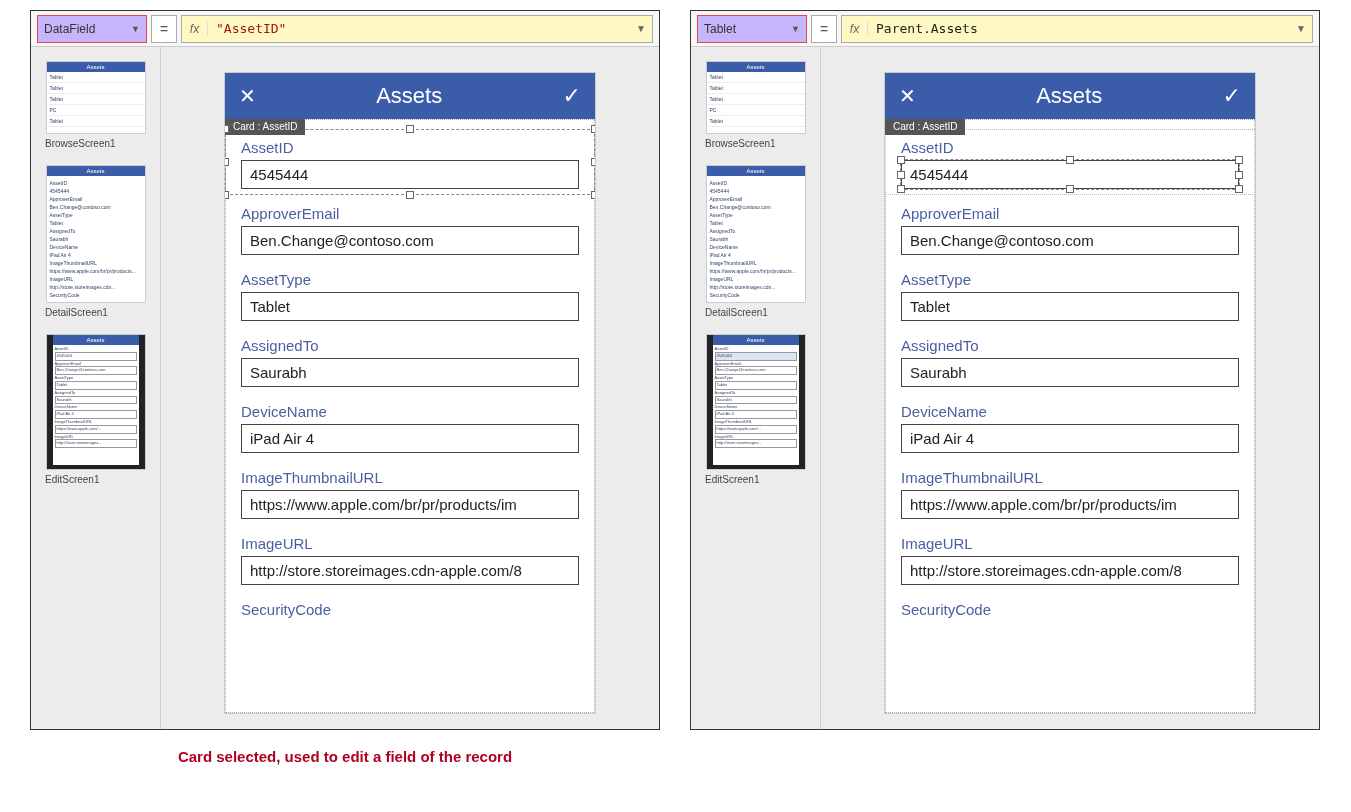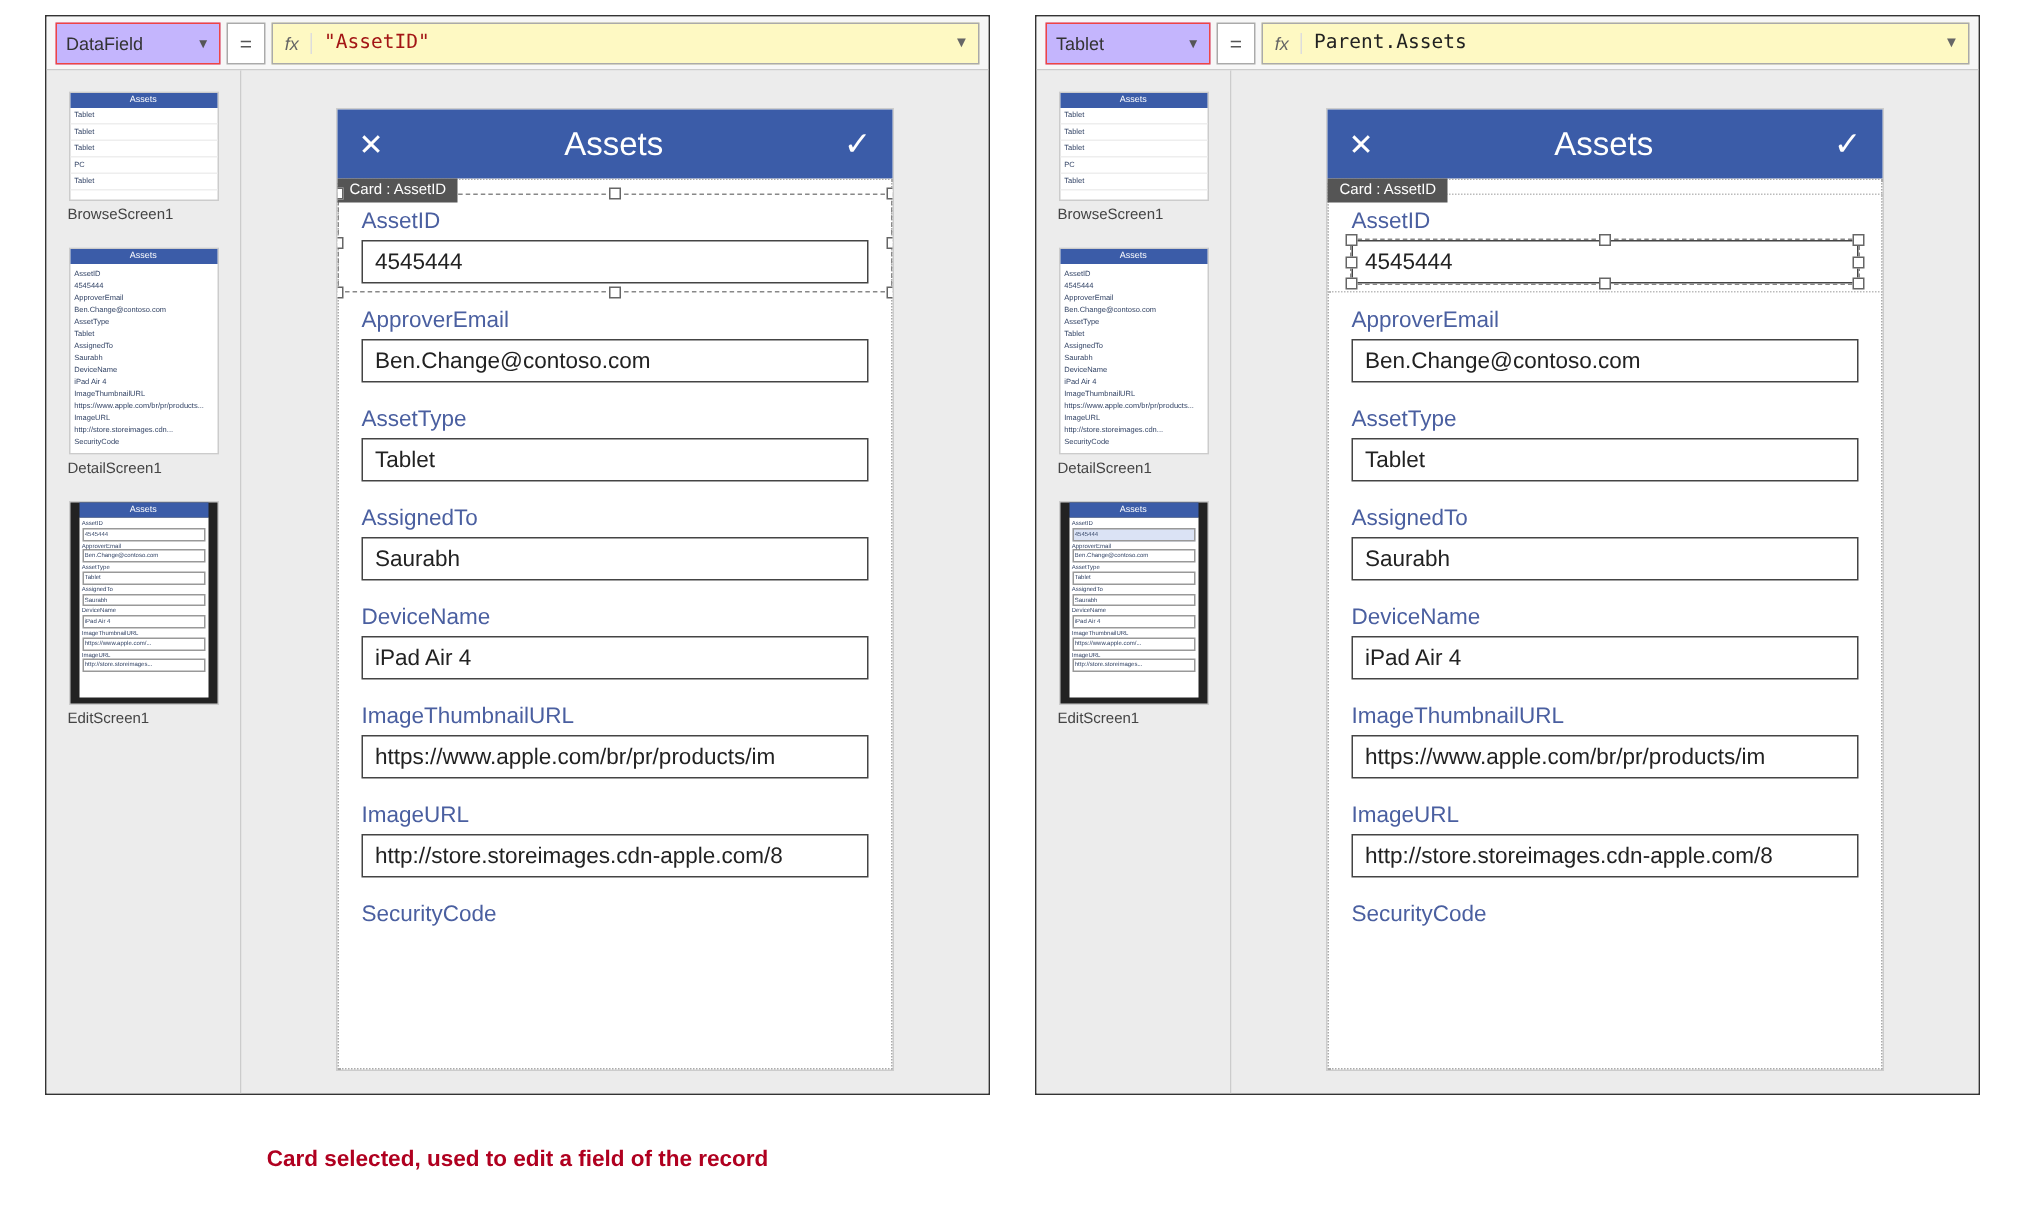"Card selected, used to edit" .caption-row { margin-top: 34px -> 18px }
